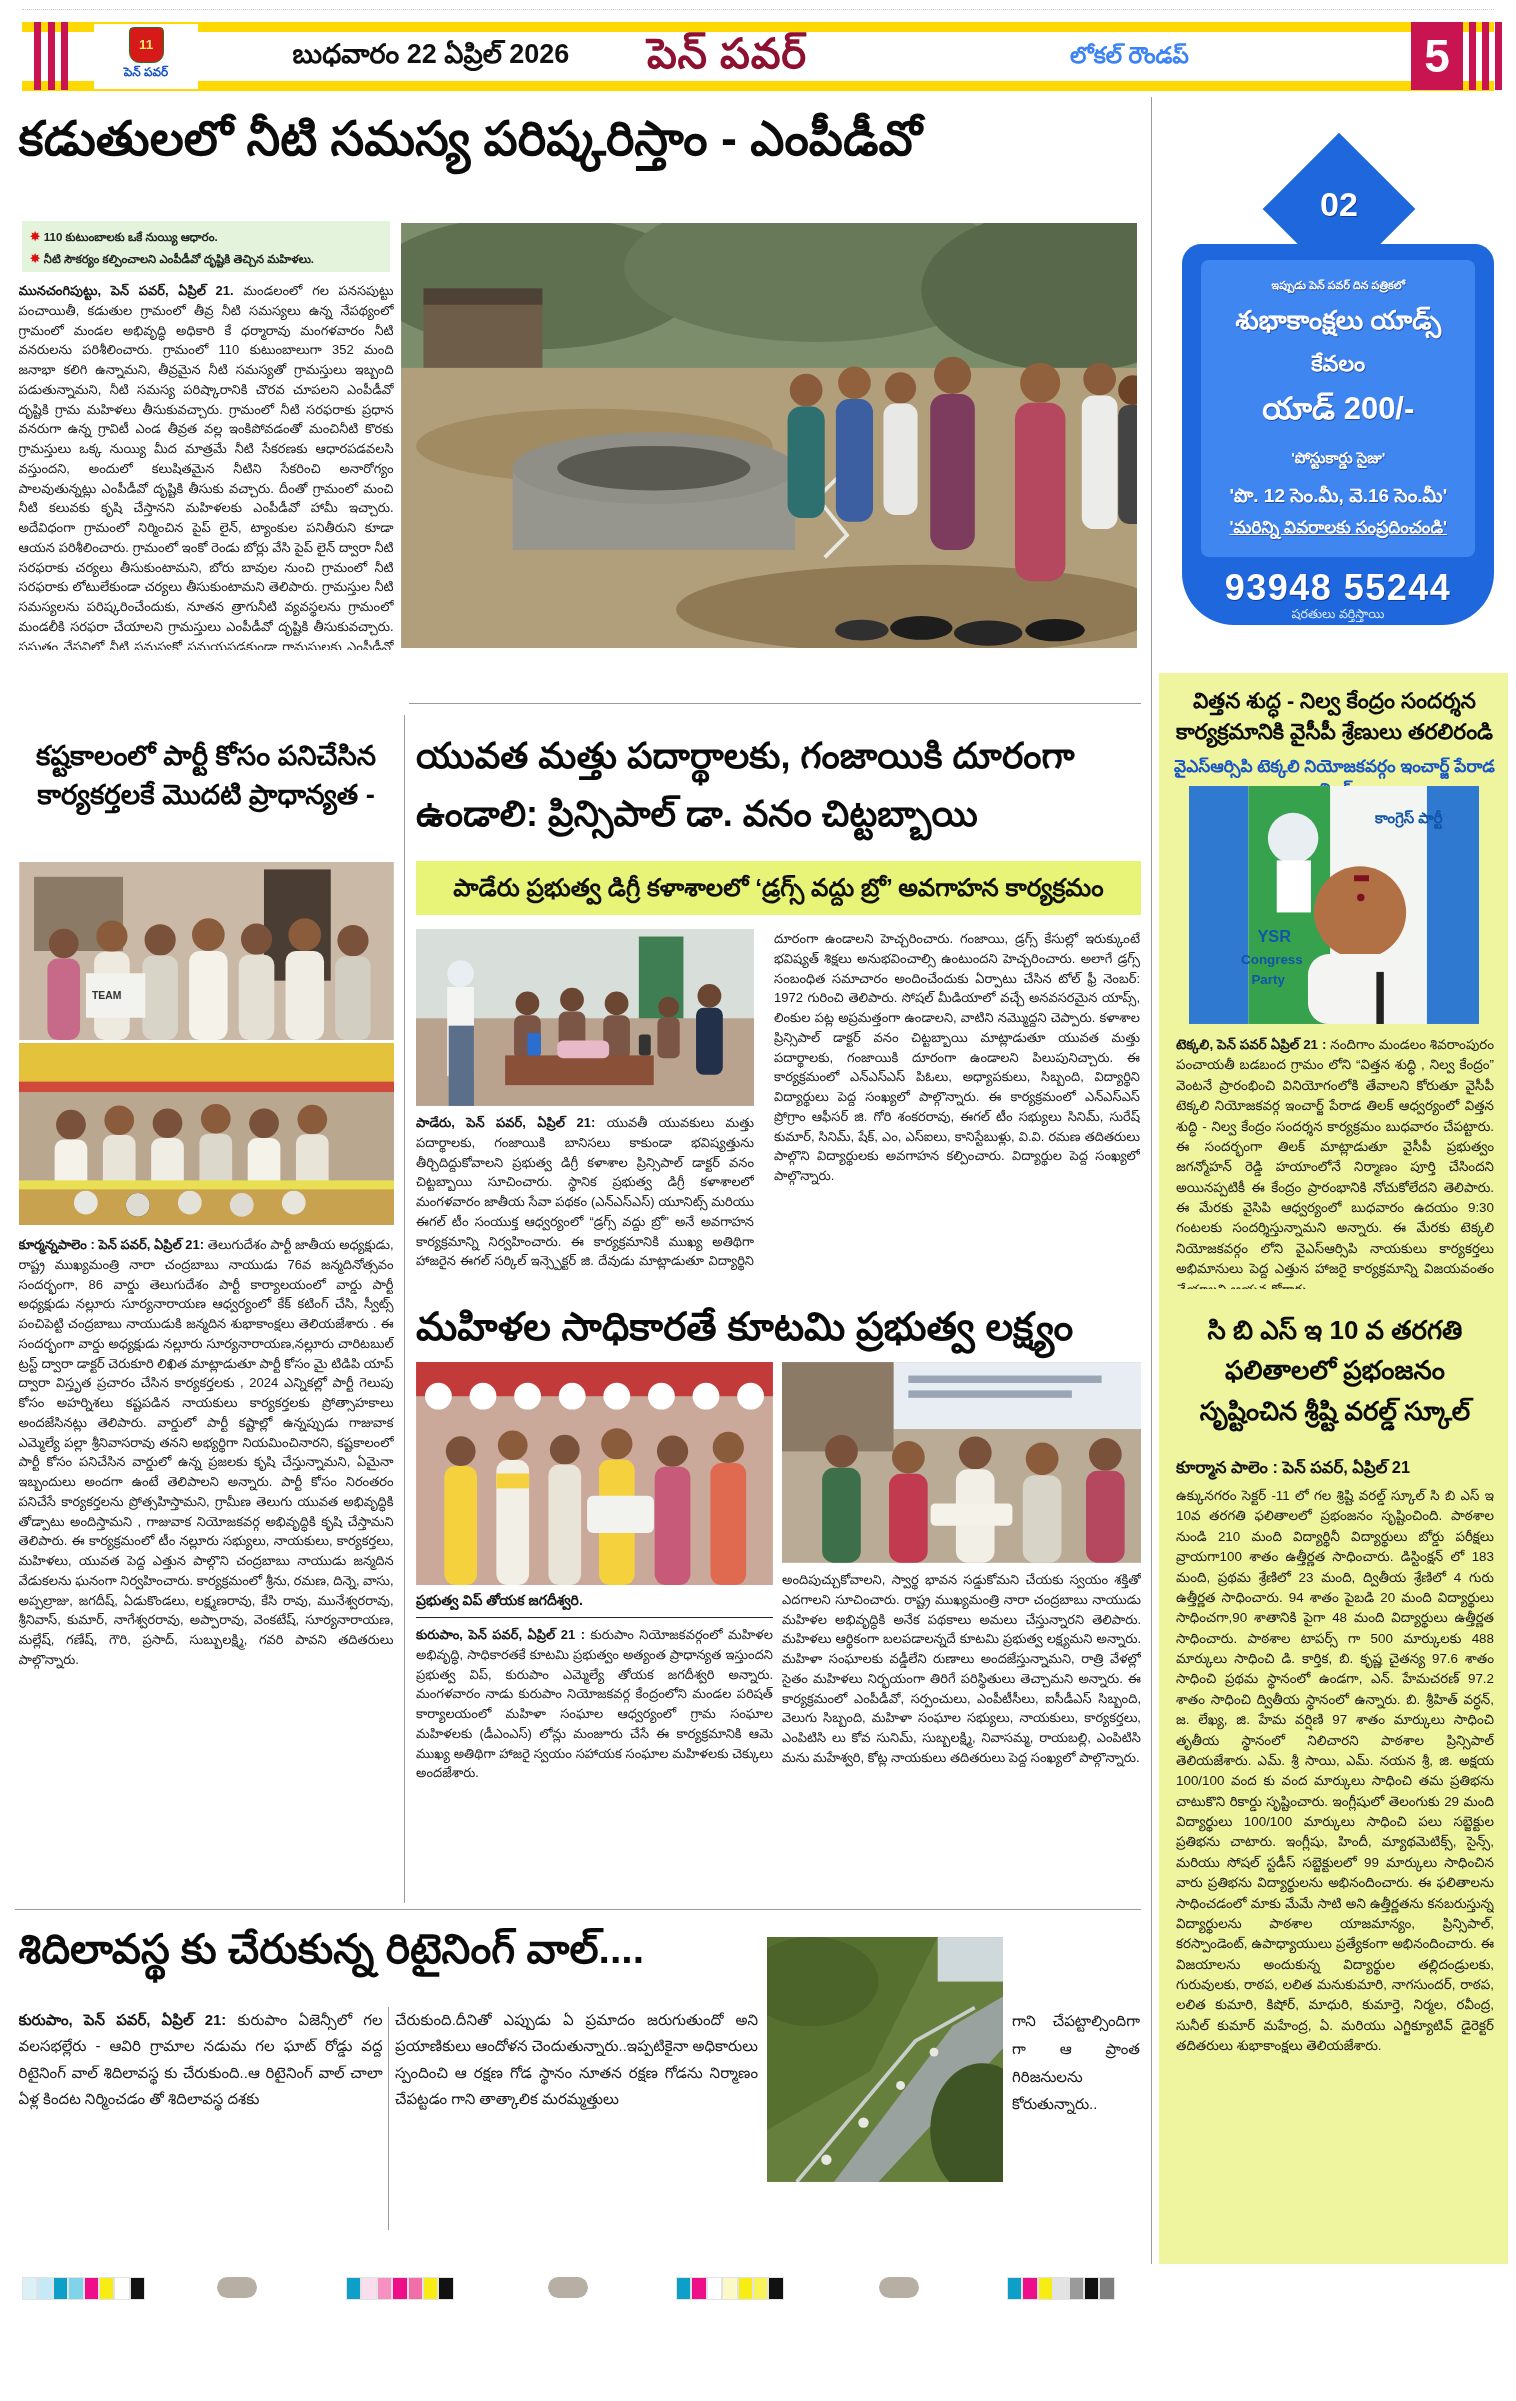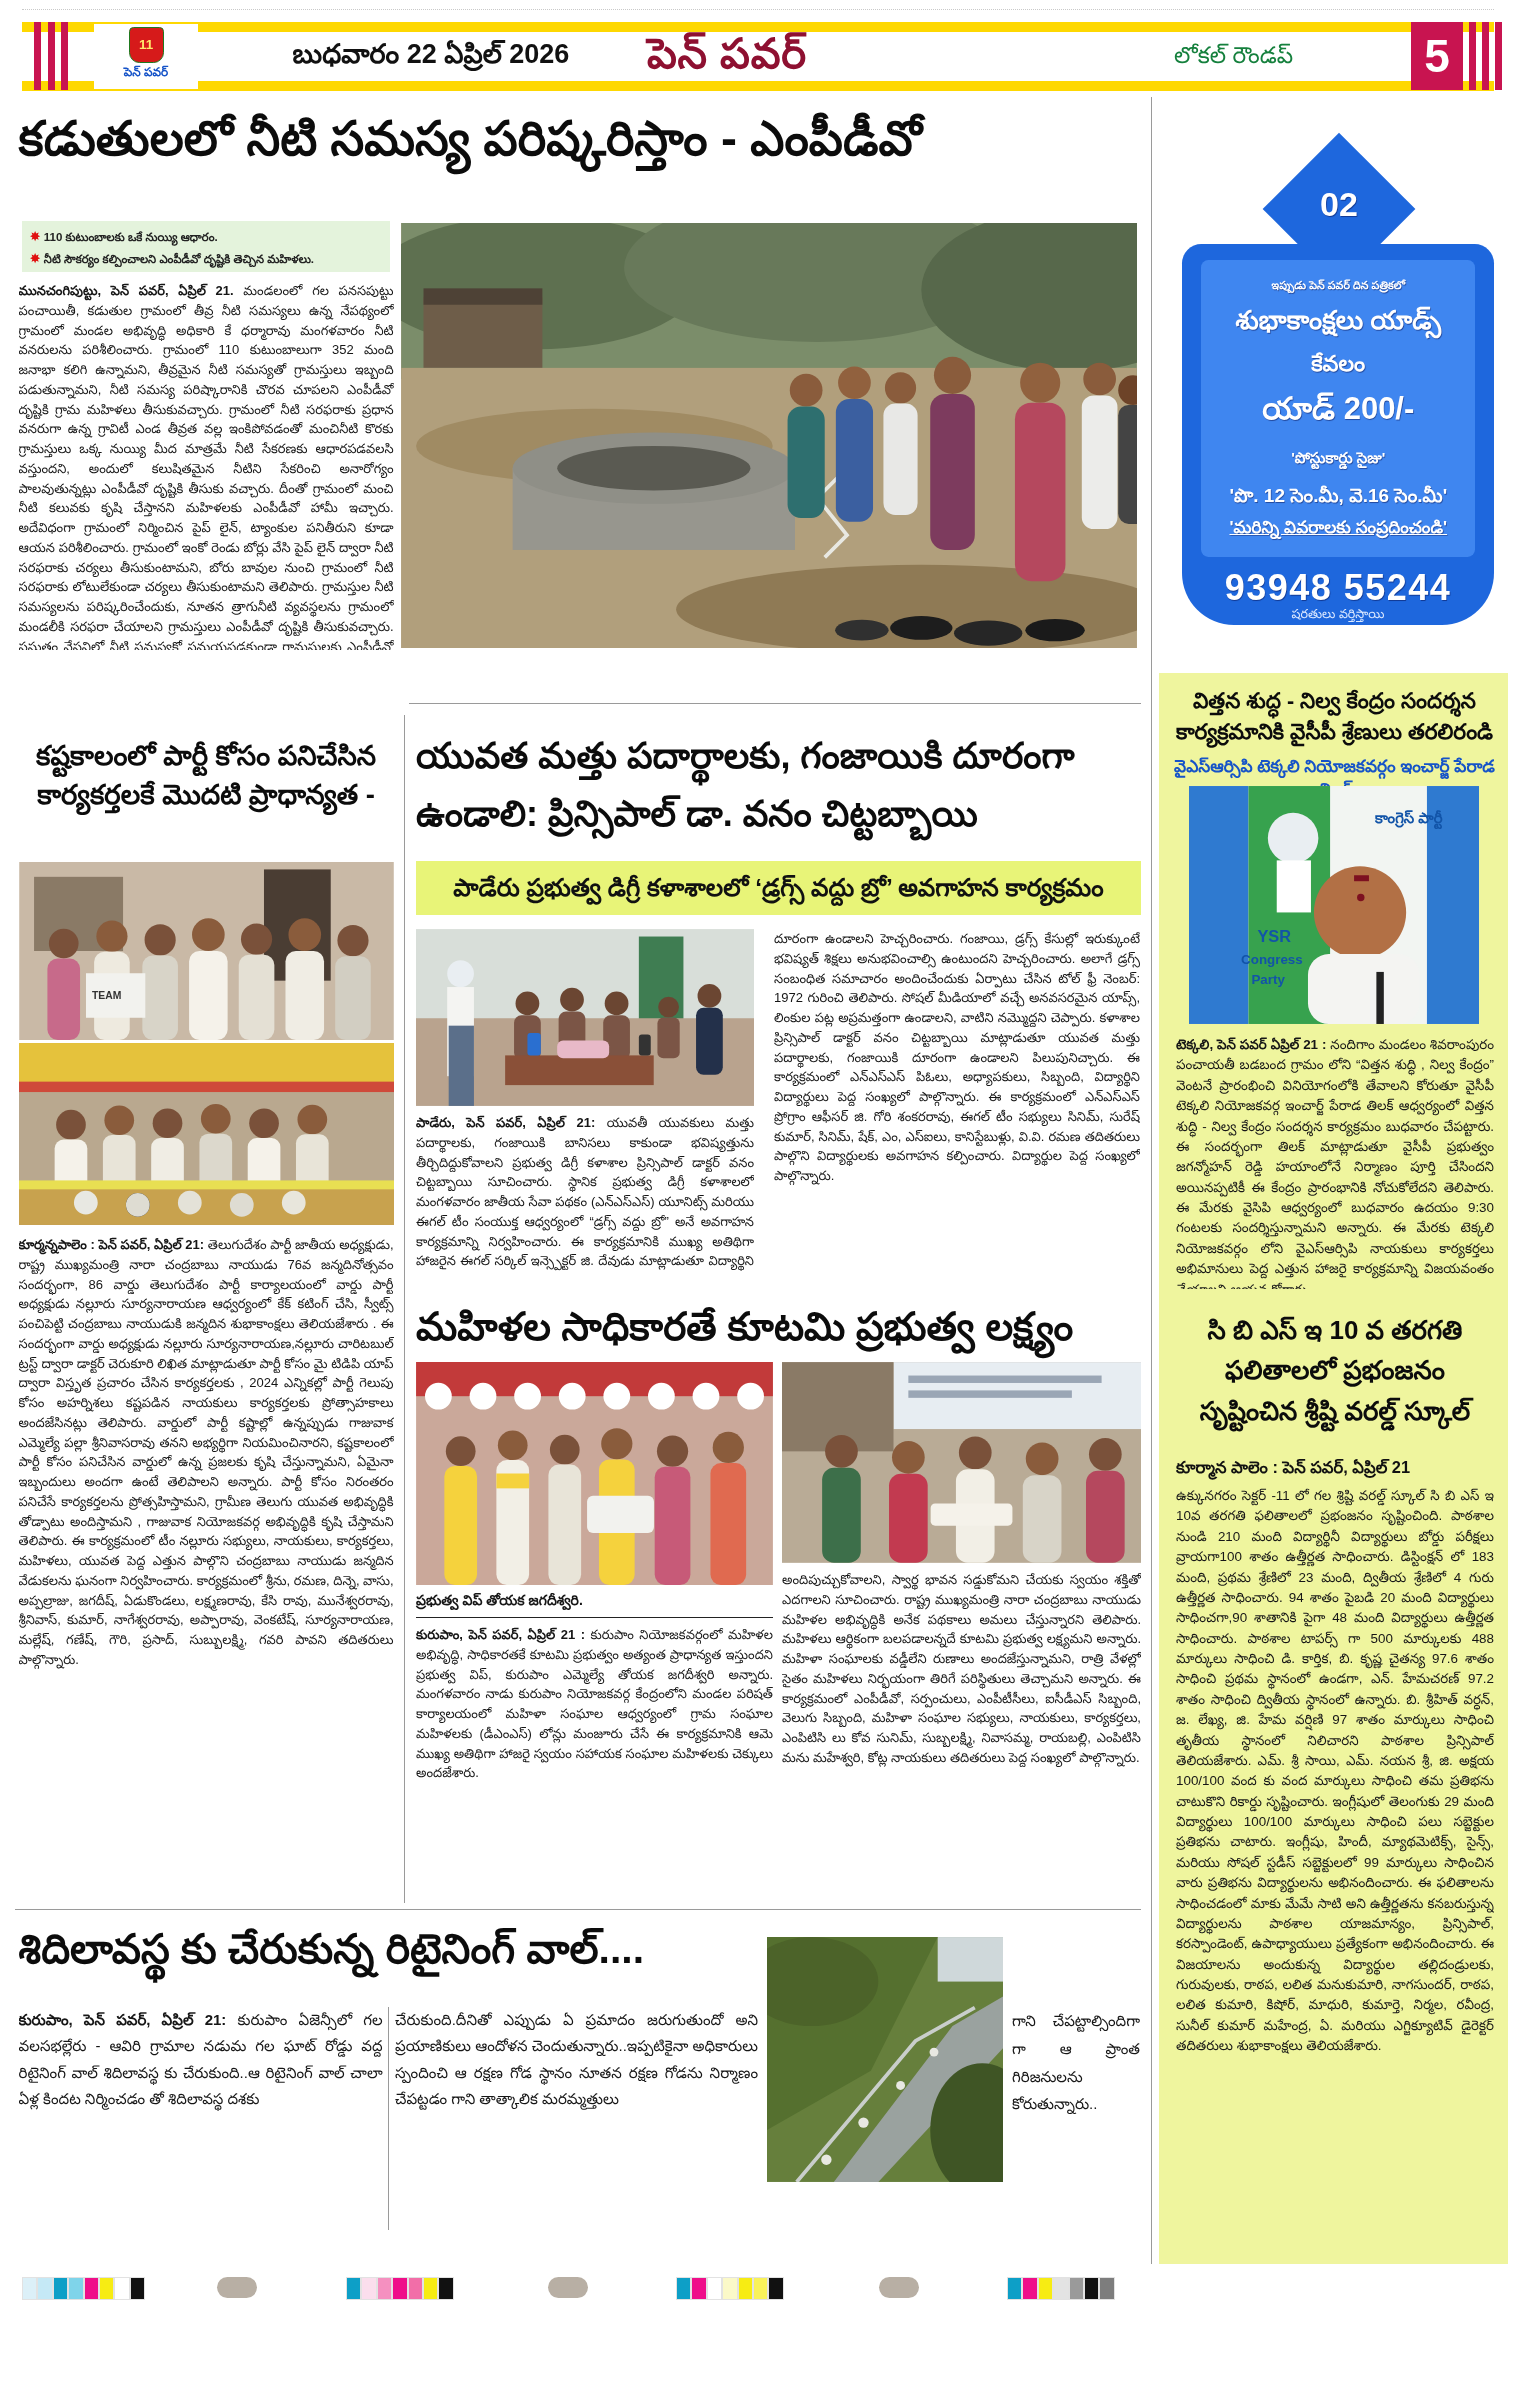"లోకల్ రౌండప్" div.abs { color: #15803d -> #3b82f6; font-weight: 400 -> 700; text-align: right -> left }
